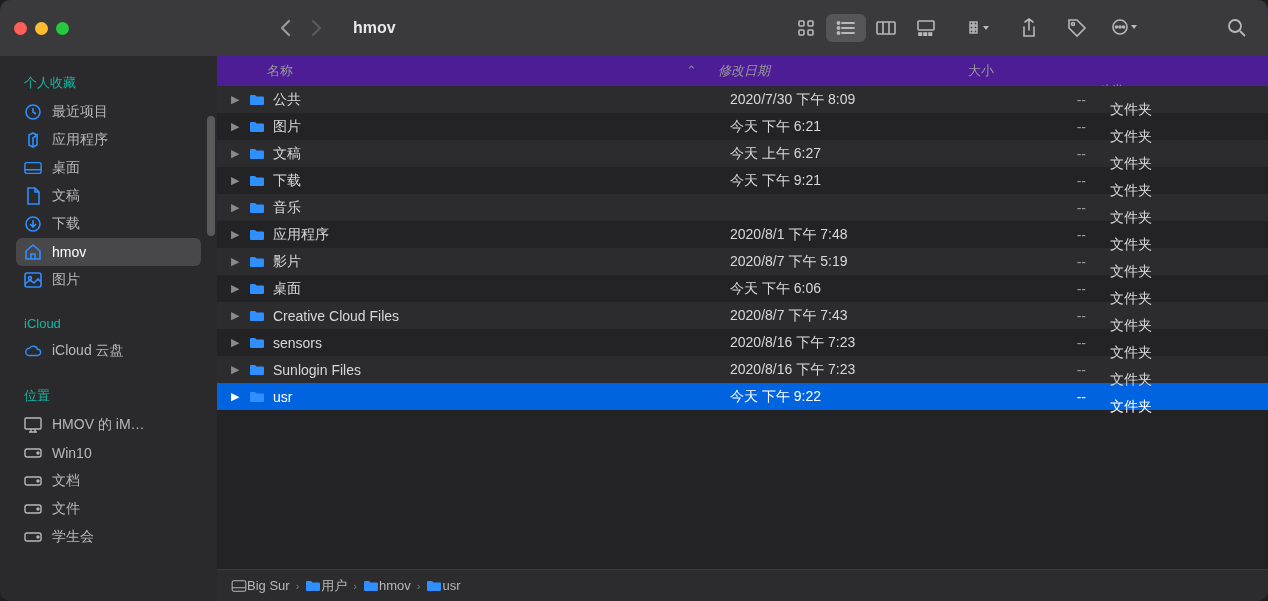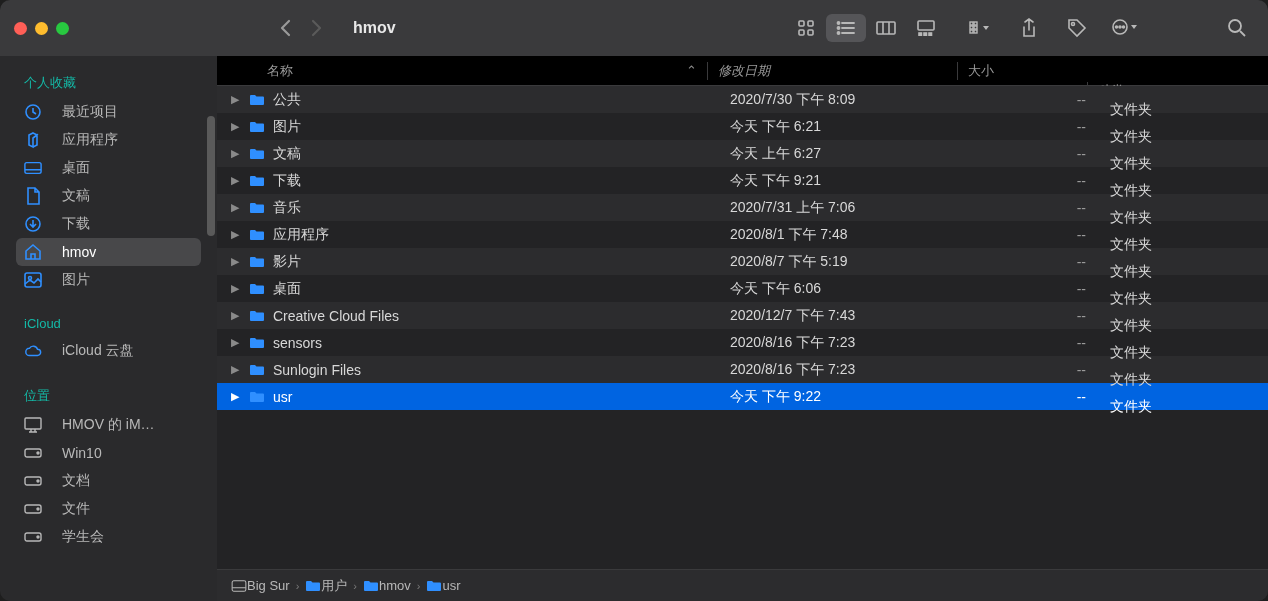"名称" .columns-header { background: #000000 -> #4c1d95 }
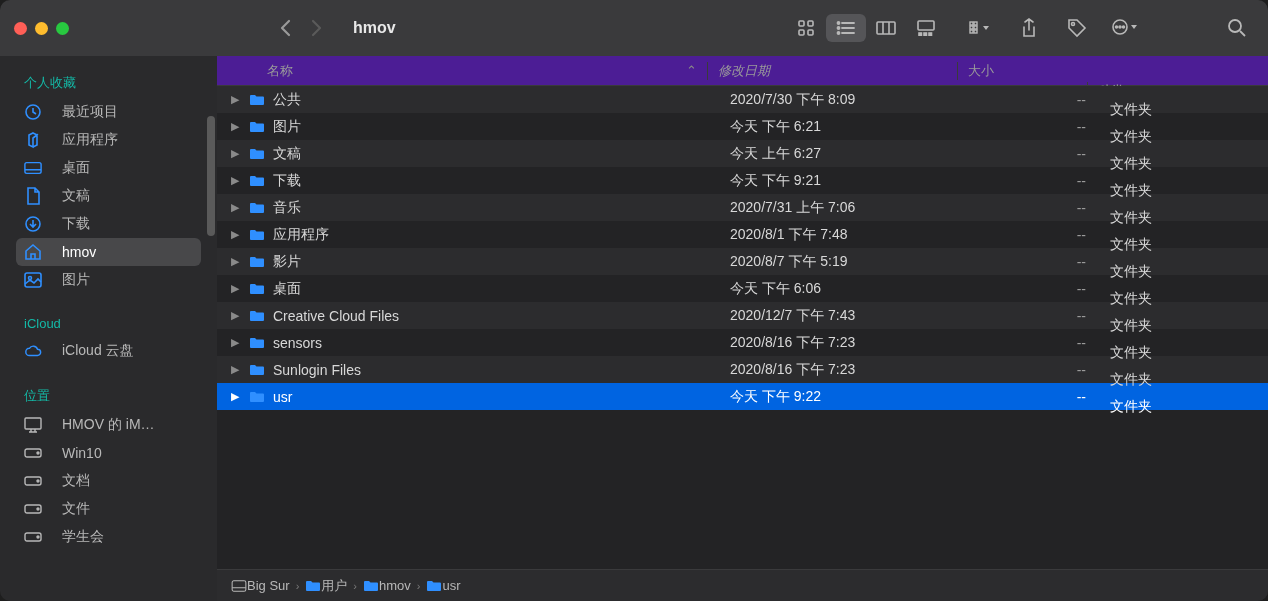"最近项目" .sidebar-item { gap: 20px -> 10px }
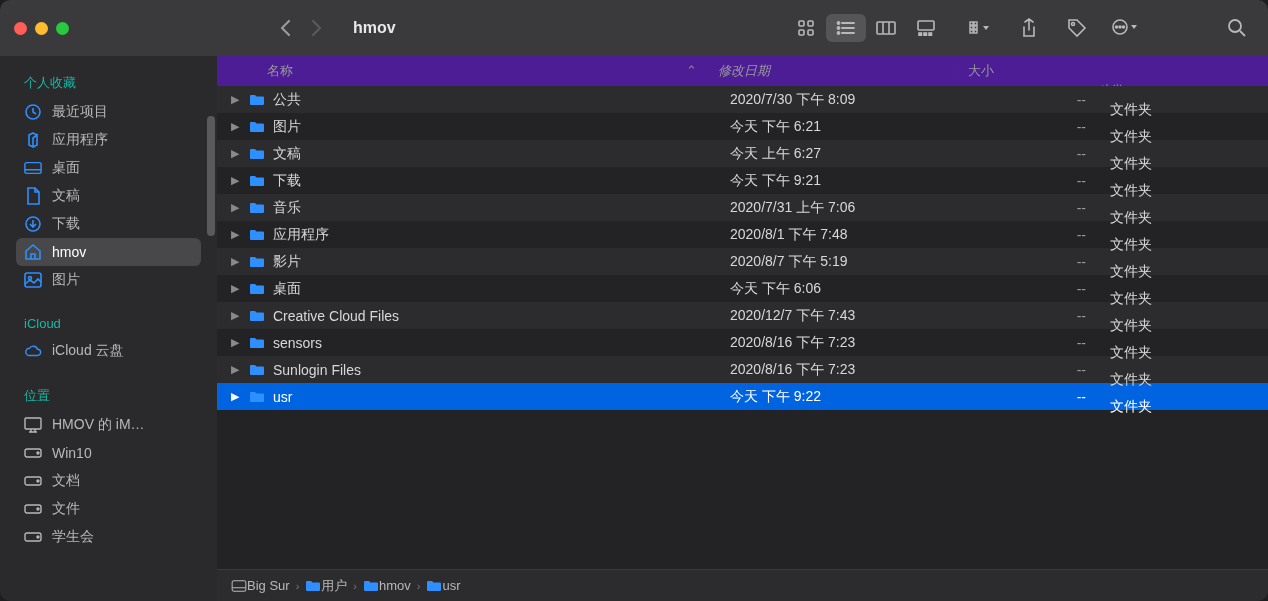"2020/7/31 上午 7:06" div.cell-date { html: <div>2020/7/31 上午 7:06</div> -> none }
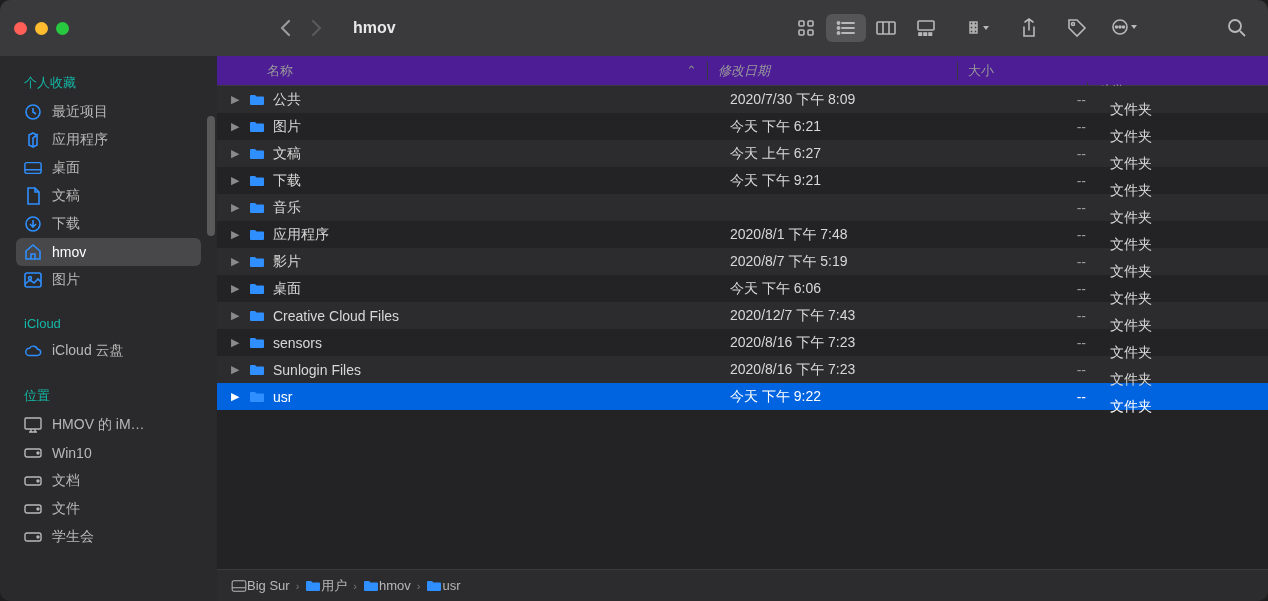"2020/12/7 下午 7:43" div.cell-date { text: 2020/12/7 -> 2020/8/7 }
